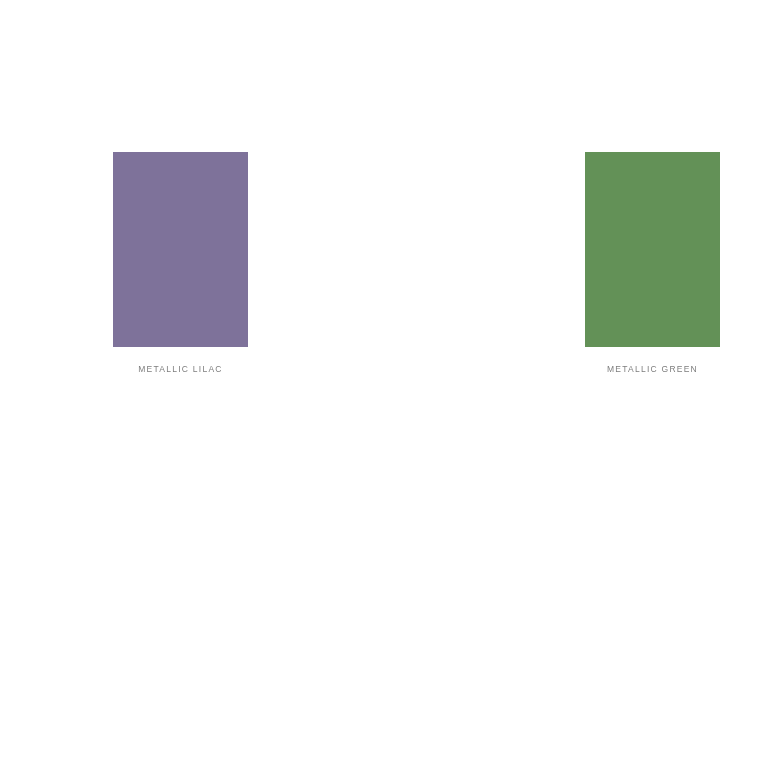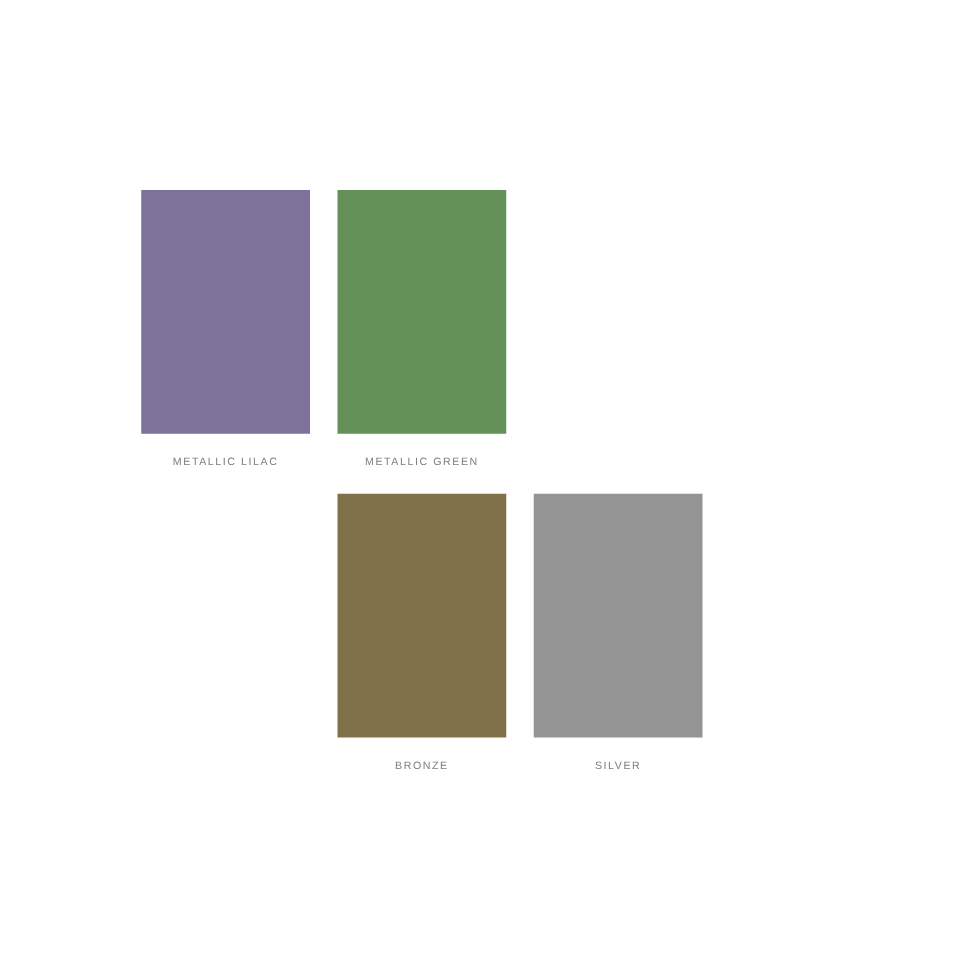"METALLIC LILAC" .swatch-row { justify-content: flex-start -> space-between }
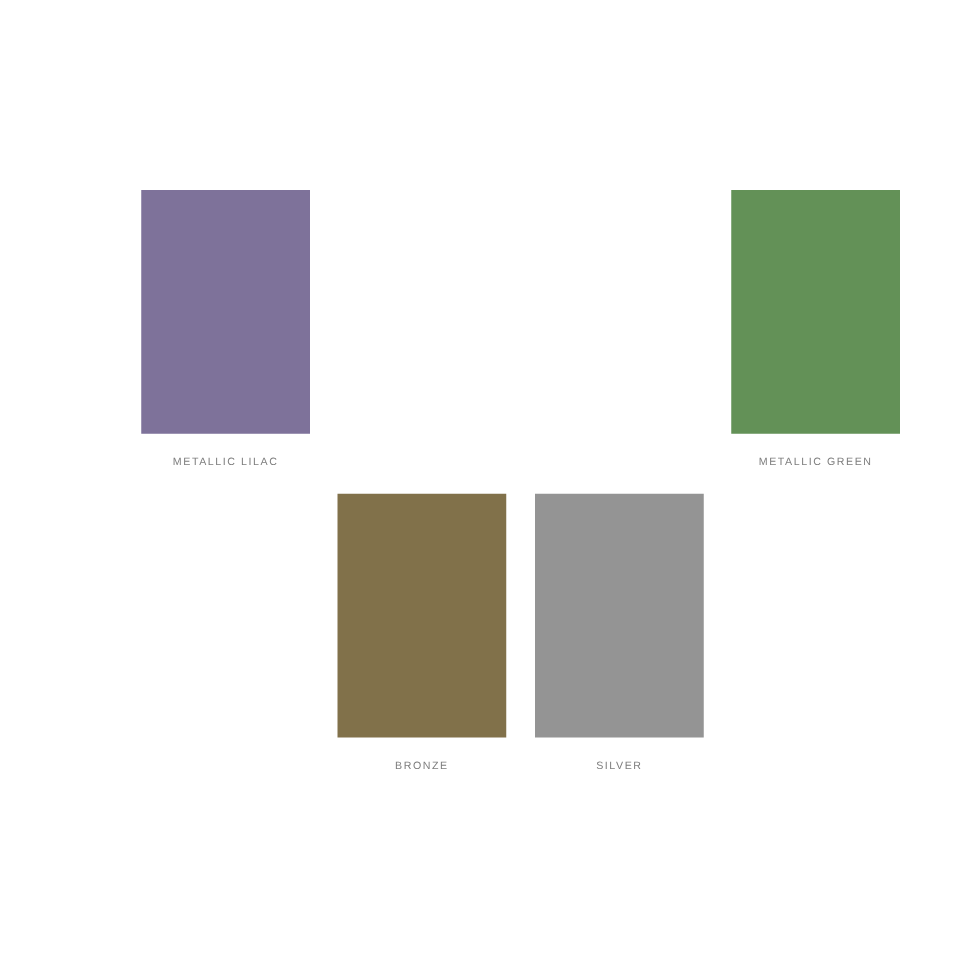"BRONZE" div.swatch-row { html: <div> <div> <span></span> <span>BRONZE</span> </div> <div> <span></span> <span>SILVER</span> </div> </div> -> none }
